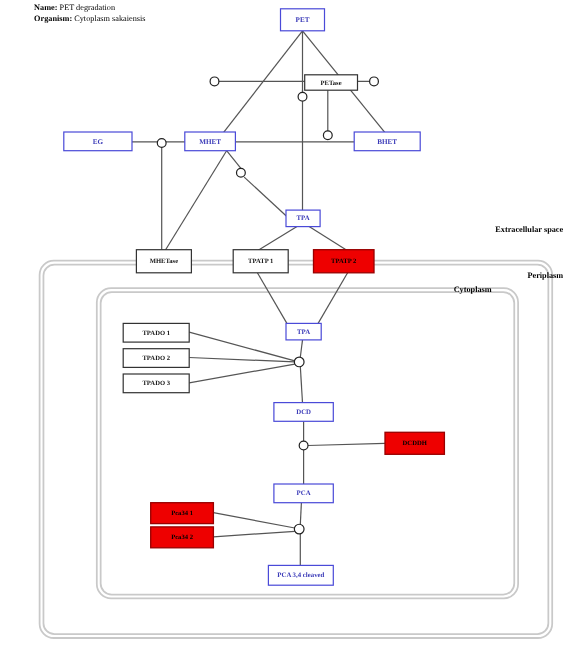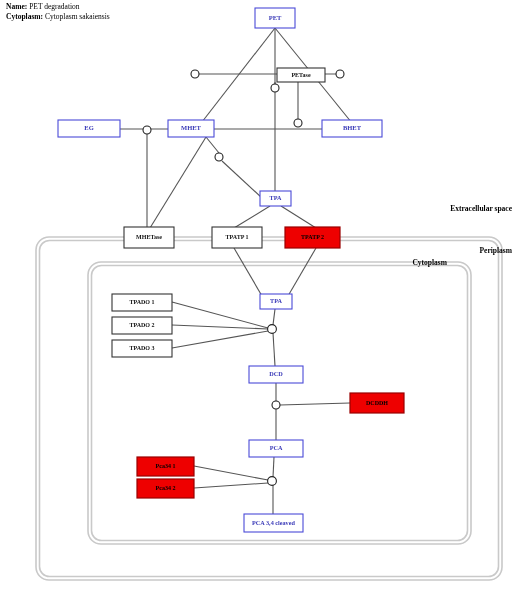"Name: PET degradation" #header .row { margin-left: none -> 25px }
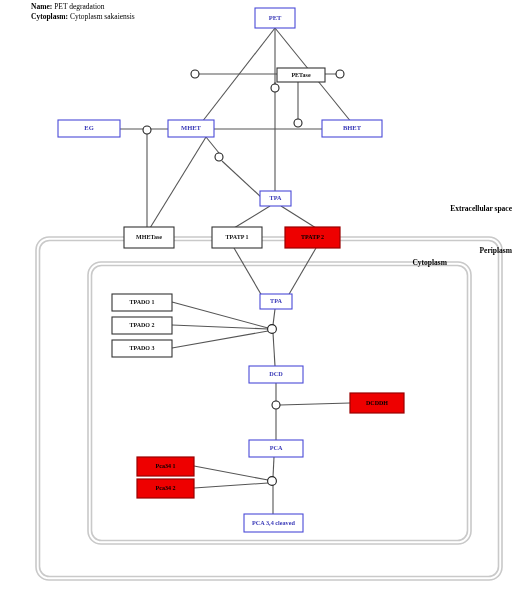"Cytoplasm:" span.key { text: Cytoplasm -> Organism }
